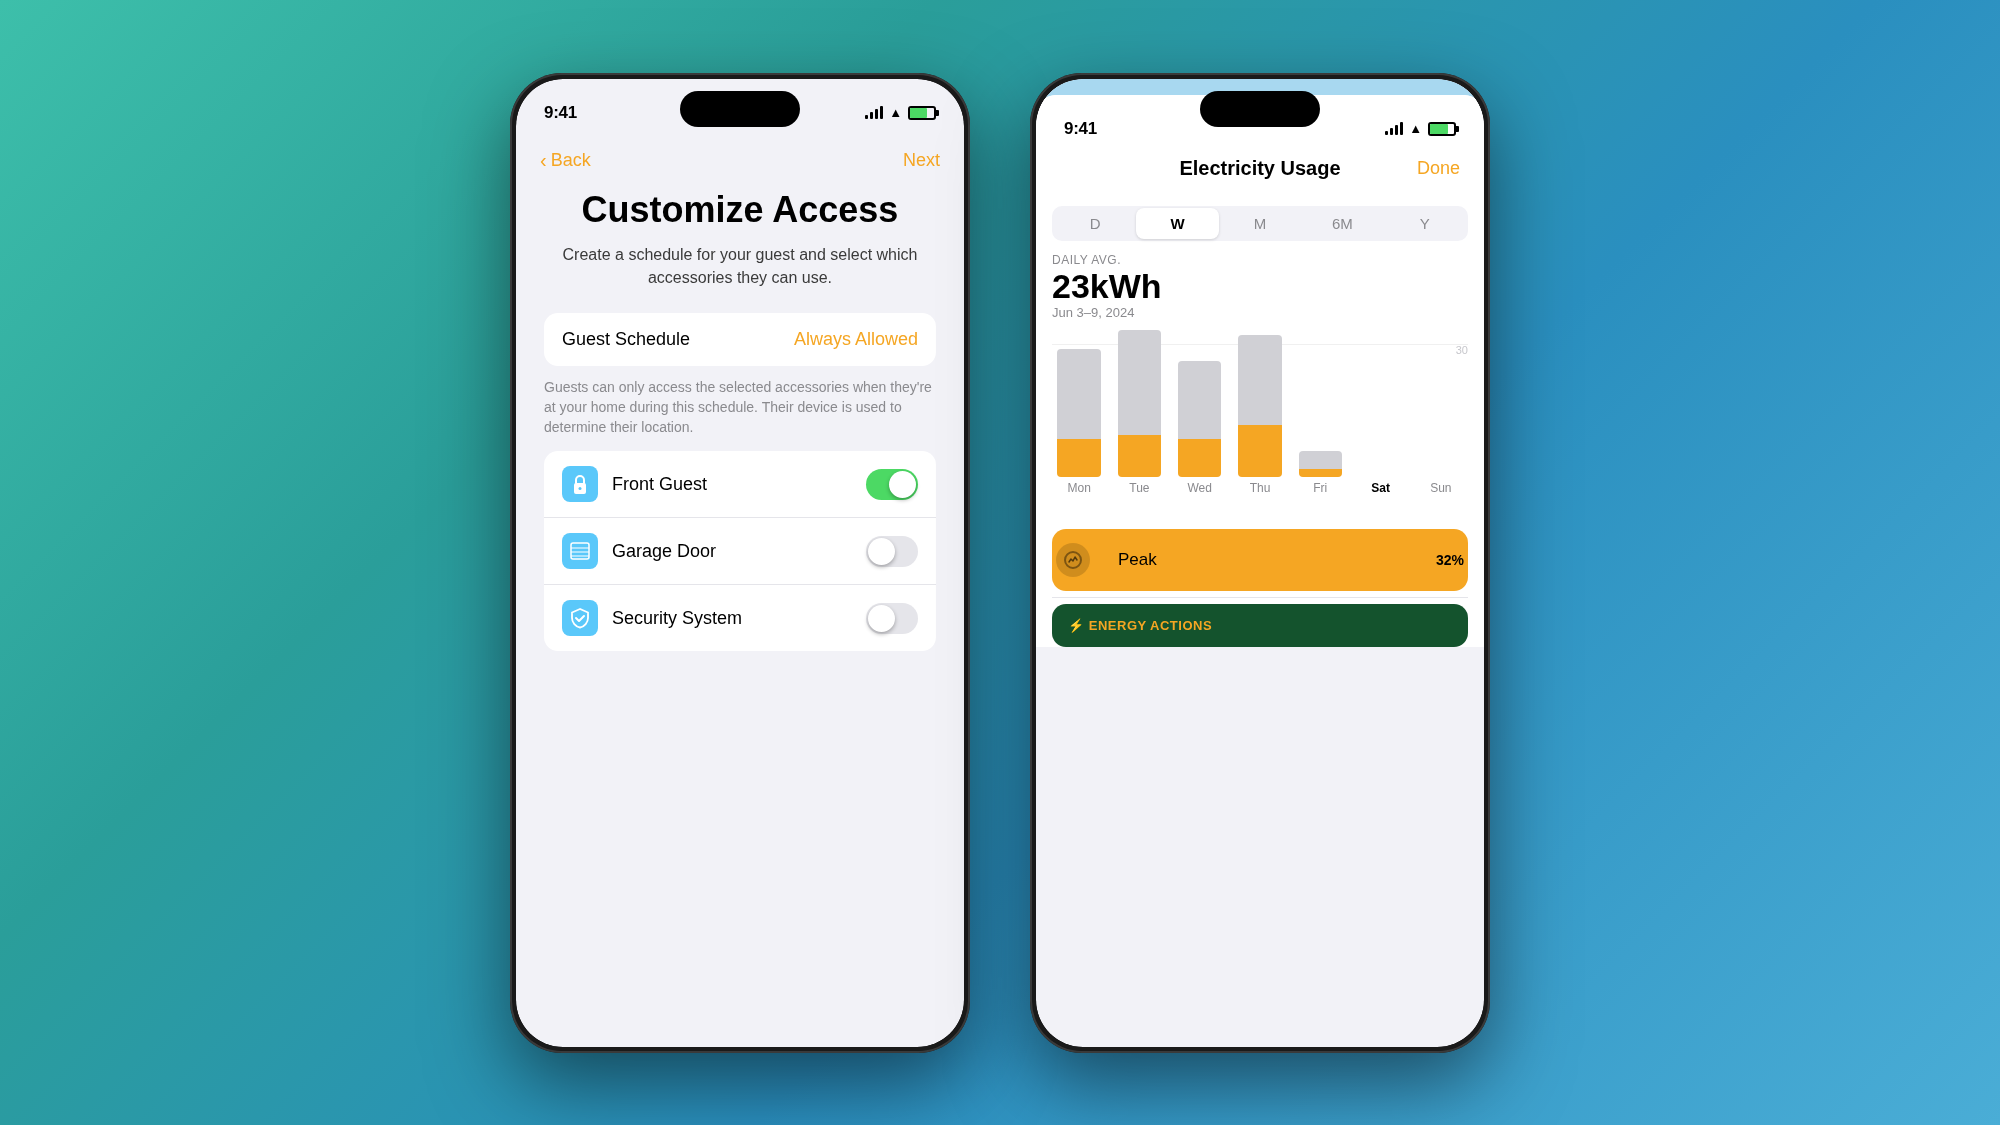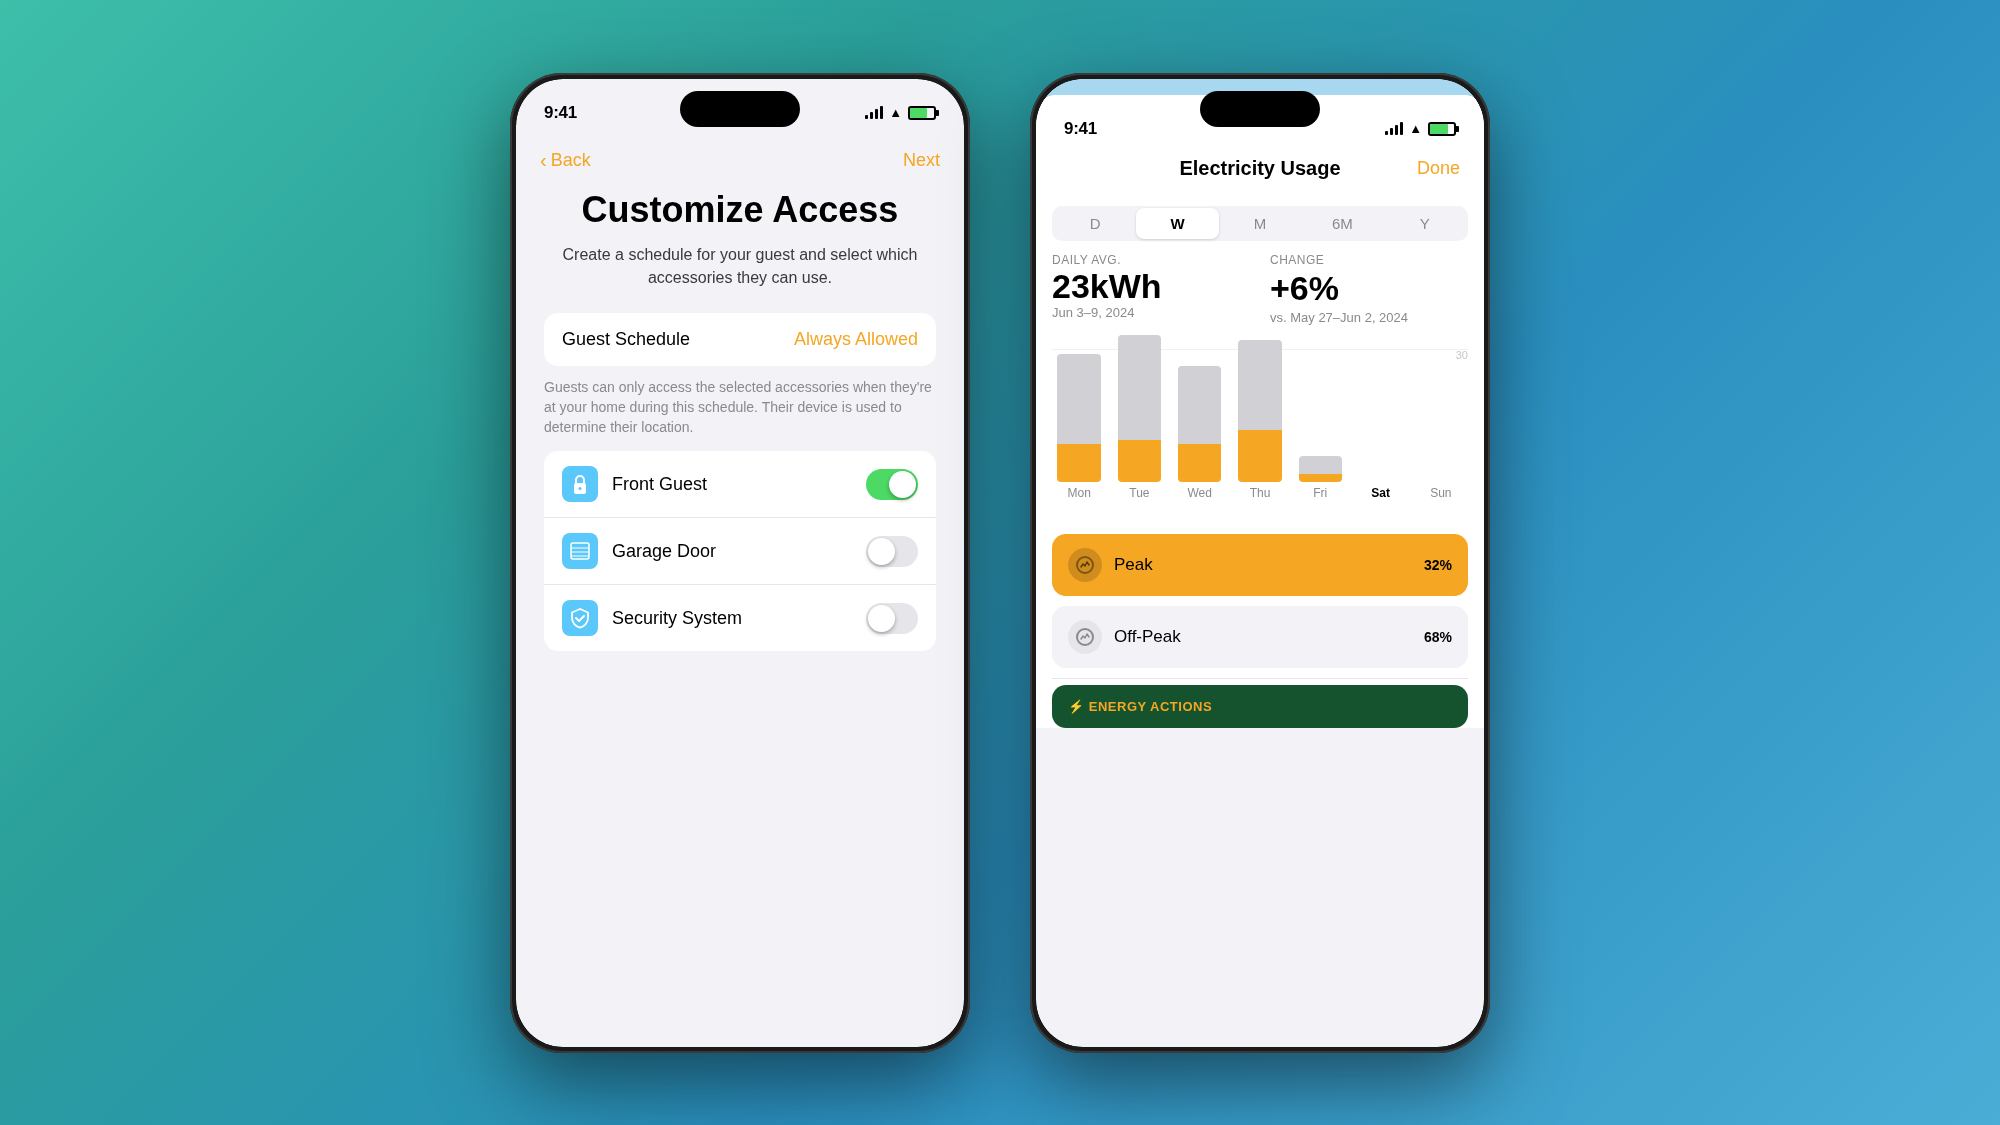"CHANGE" div.stat-block { html: <div> <div>CHANGE</div> <div>+6%</div> <div>vs. May 27–Jun 2, 2024</div> </div> -> none }
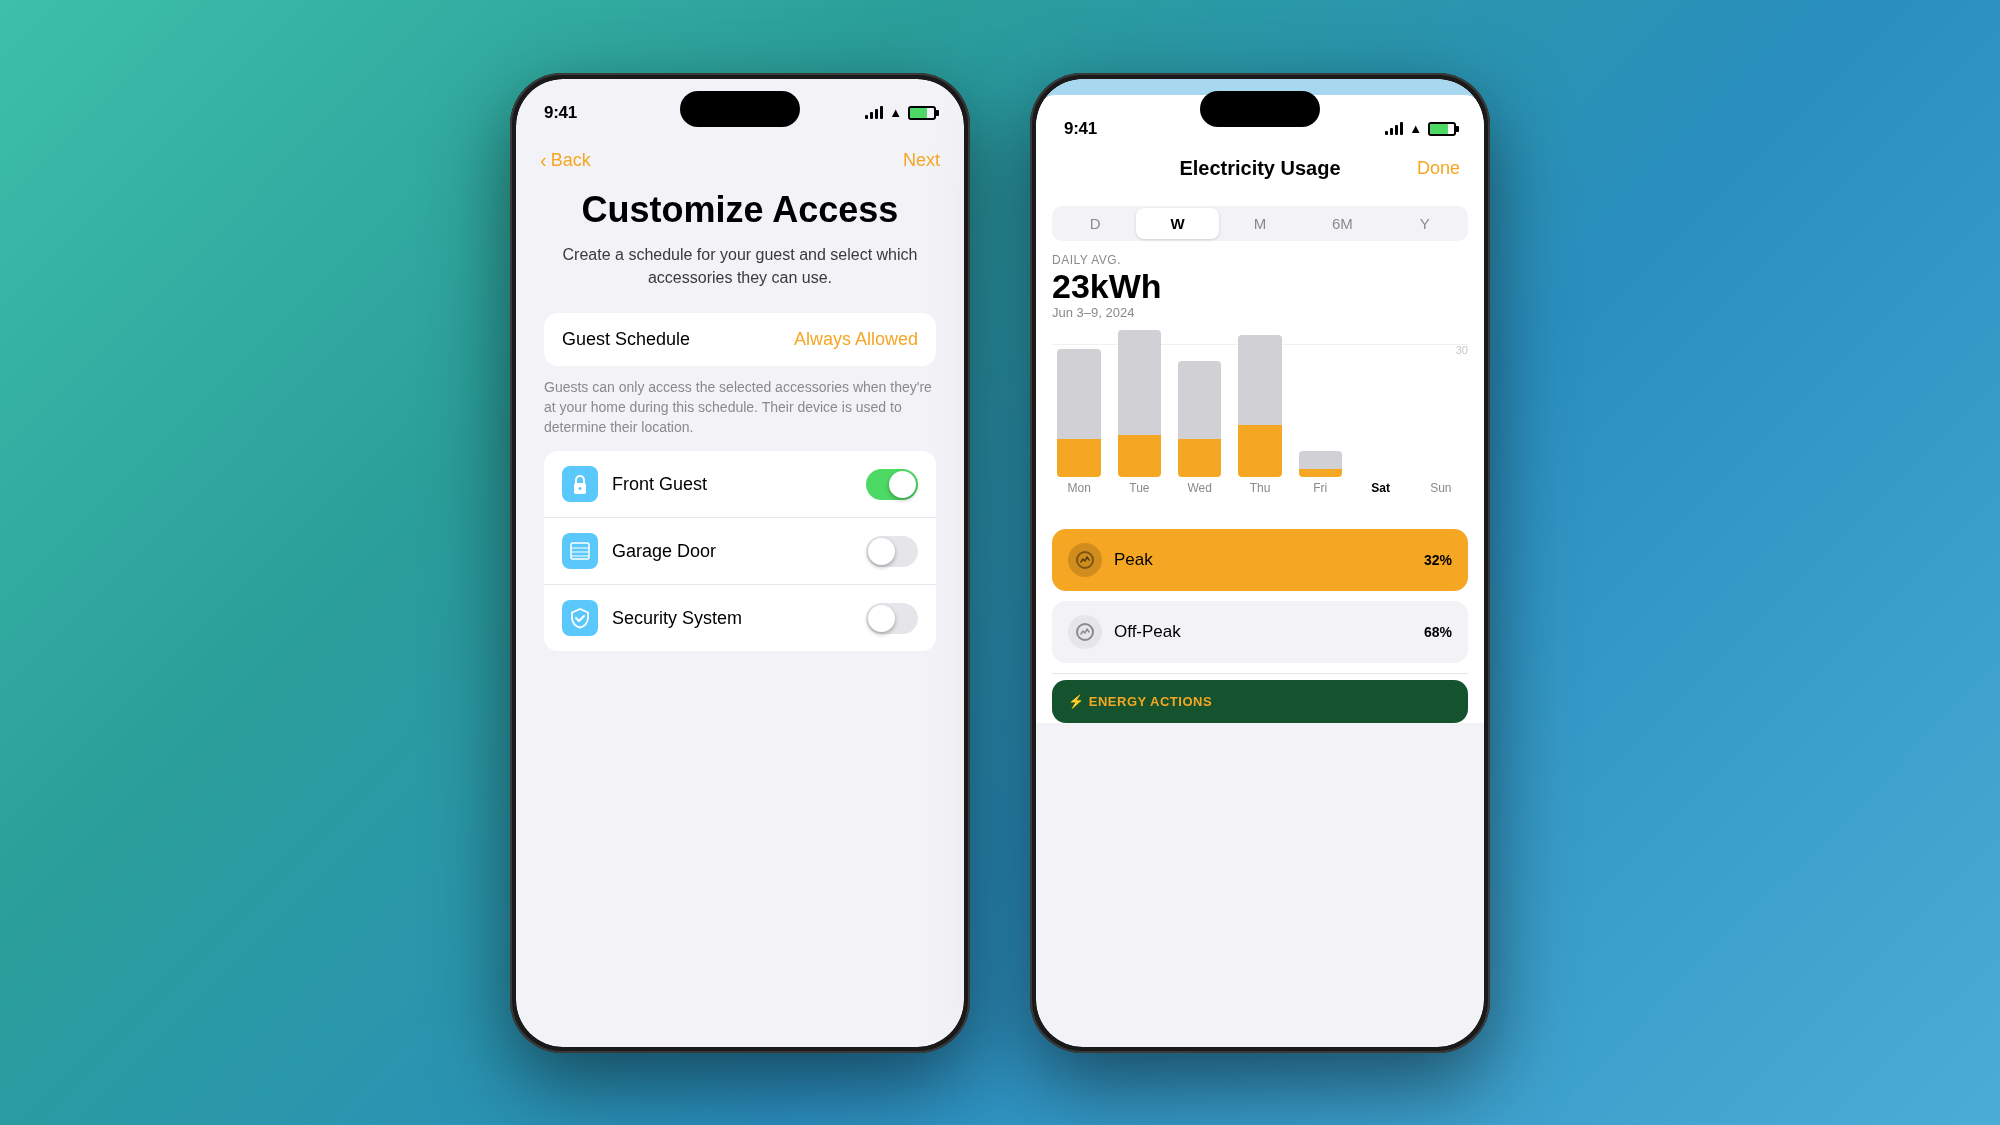"Peak" .legend-item { gap: none -> 16px; margin-bottom: 10px -> 0; padding: 14px 16px -> 14px 4px }
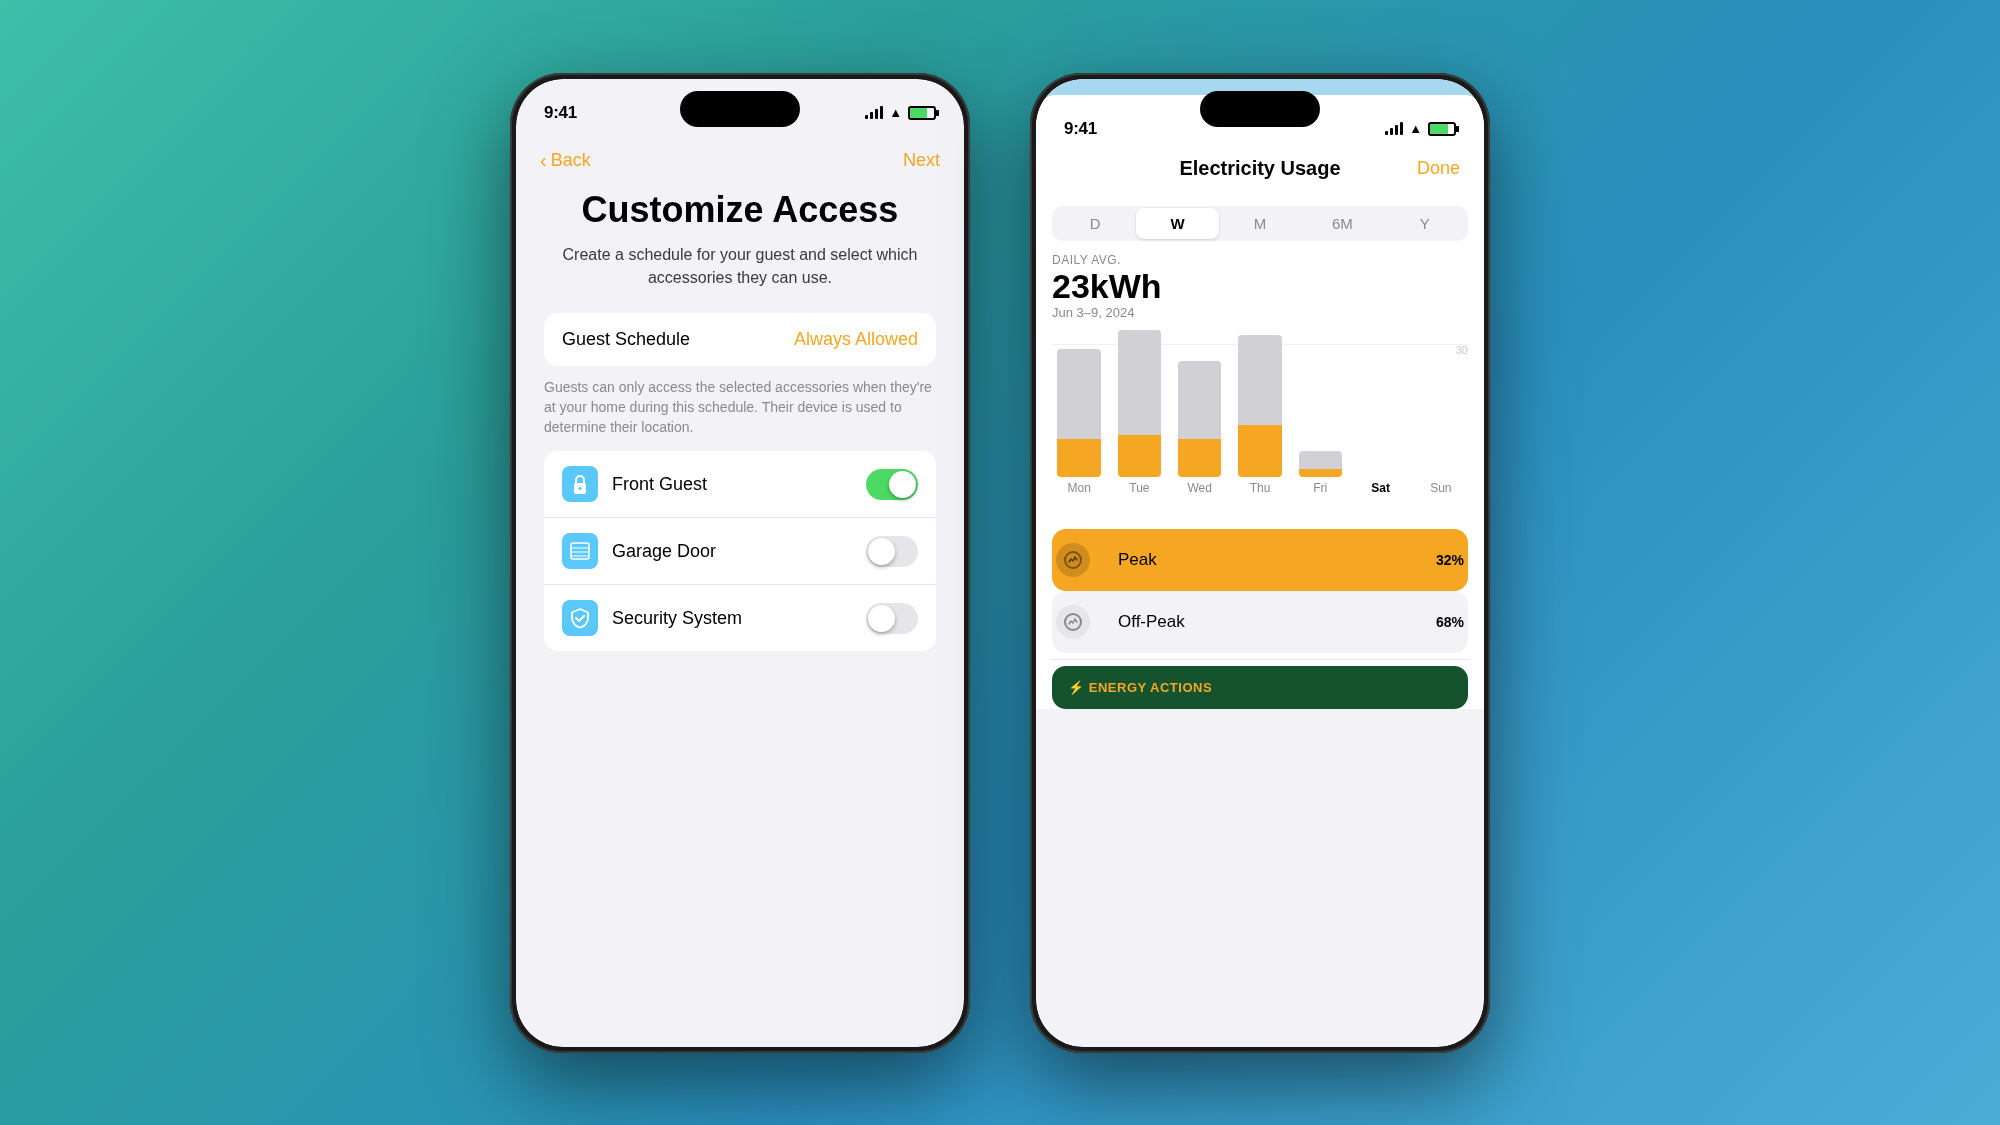"Off-Peak" div.legend-item { html: <div> <div> <svg> <circle></circle> <path></path> </svg> </div> <span>Off-Peak</span> <span>68%</span> </div> -> none }
